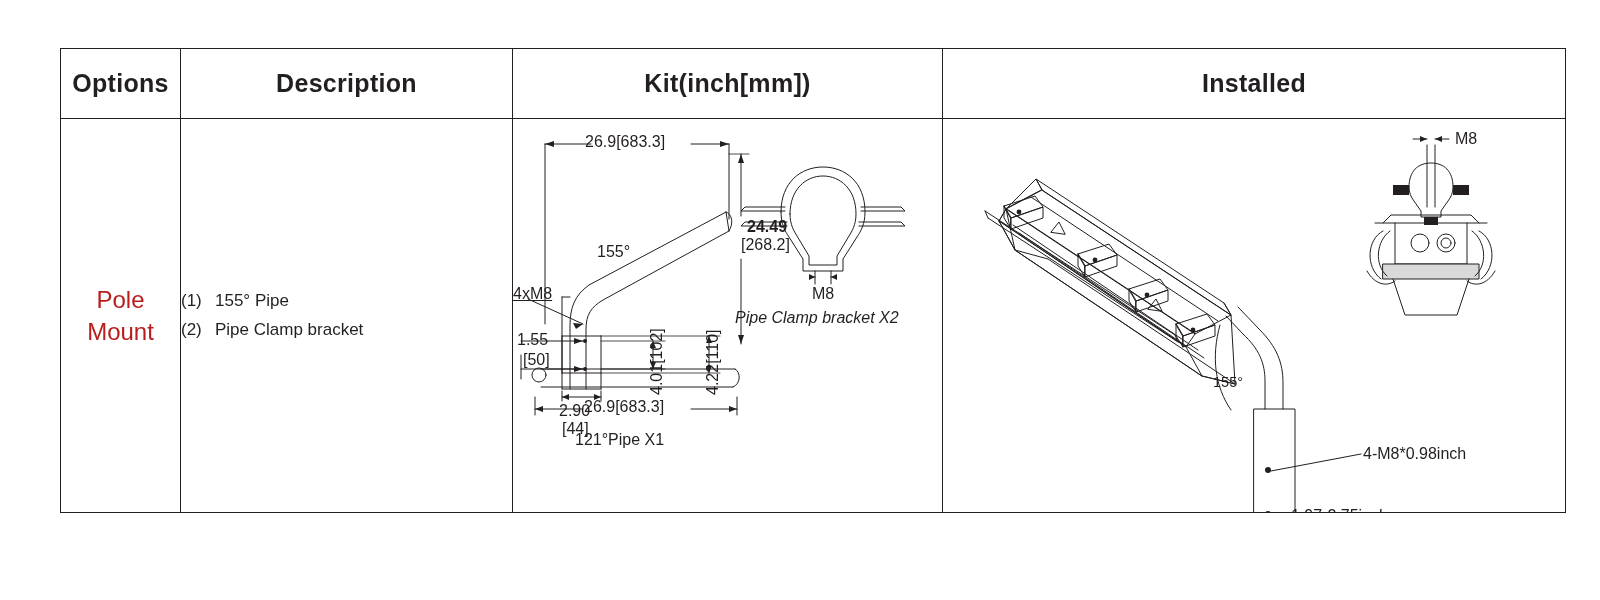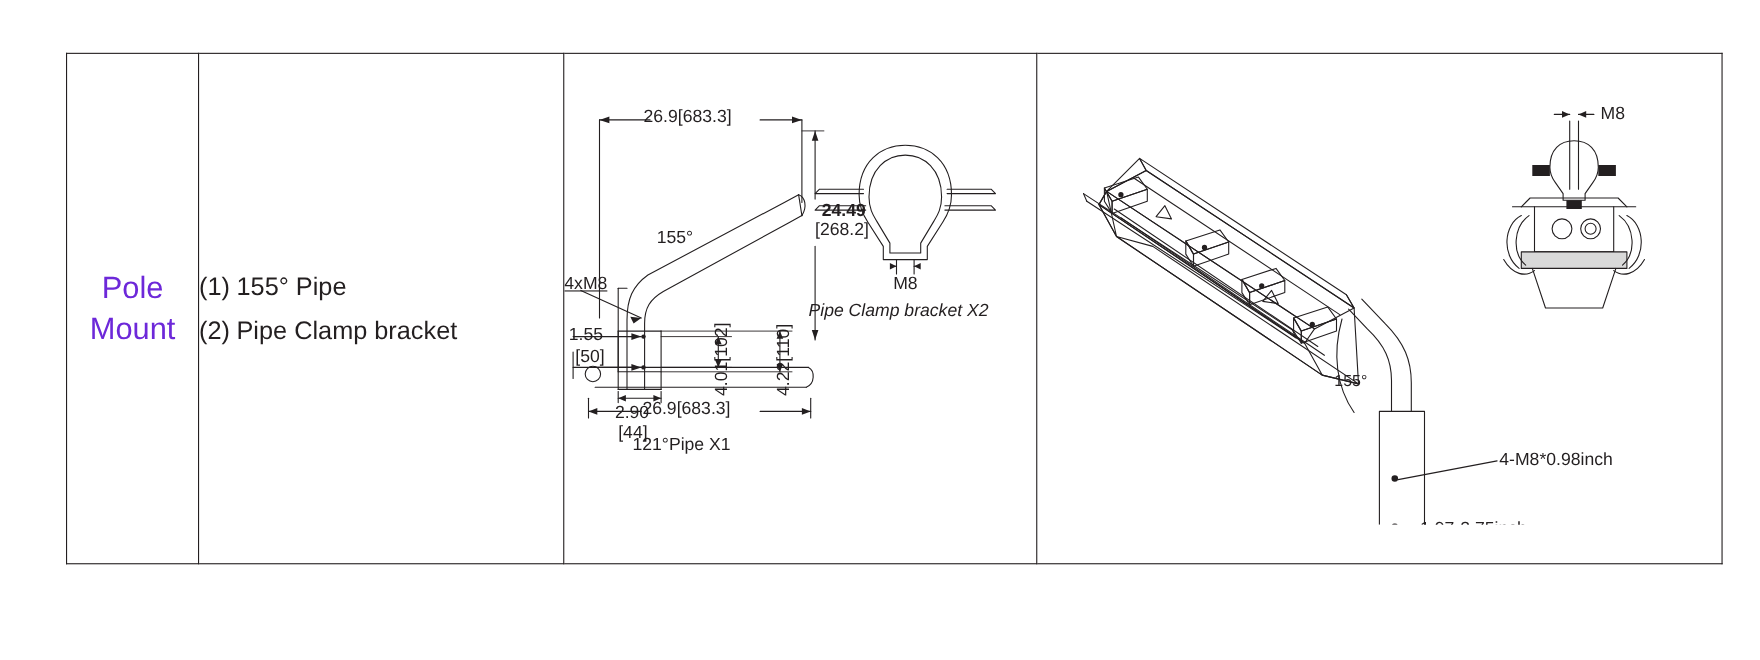"Options" tr.hdr-row { html: none -> <tr> <td>Options</td> <td>Description</td> <td>Kit(inch[mm])</td> <td>Installed</td> </tr> }
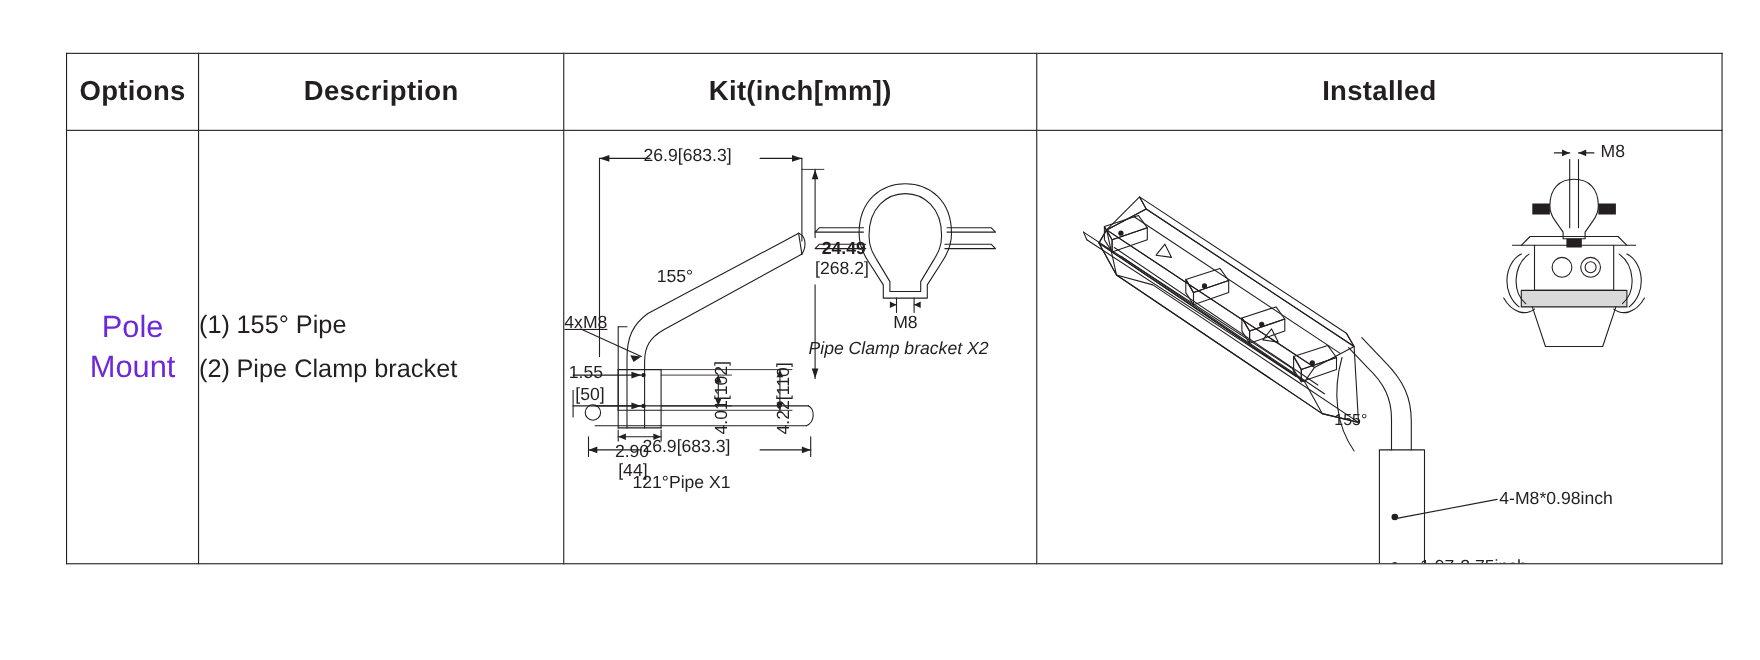"Pole" .opt-cell { color: #6d28d9 -> #b91c1c; font-size: 28px -> 24px }
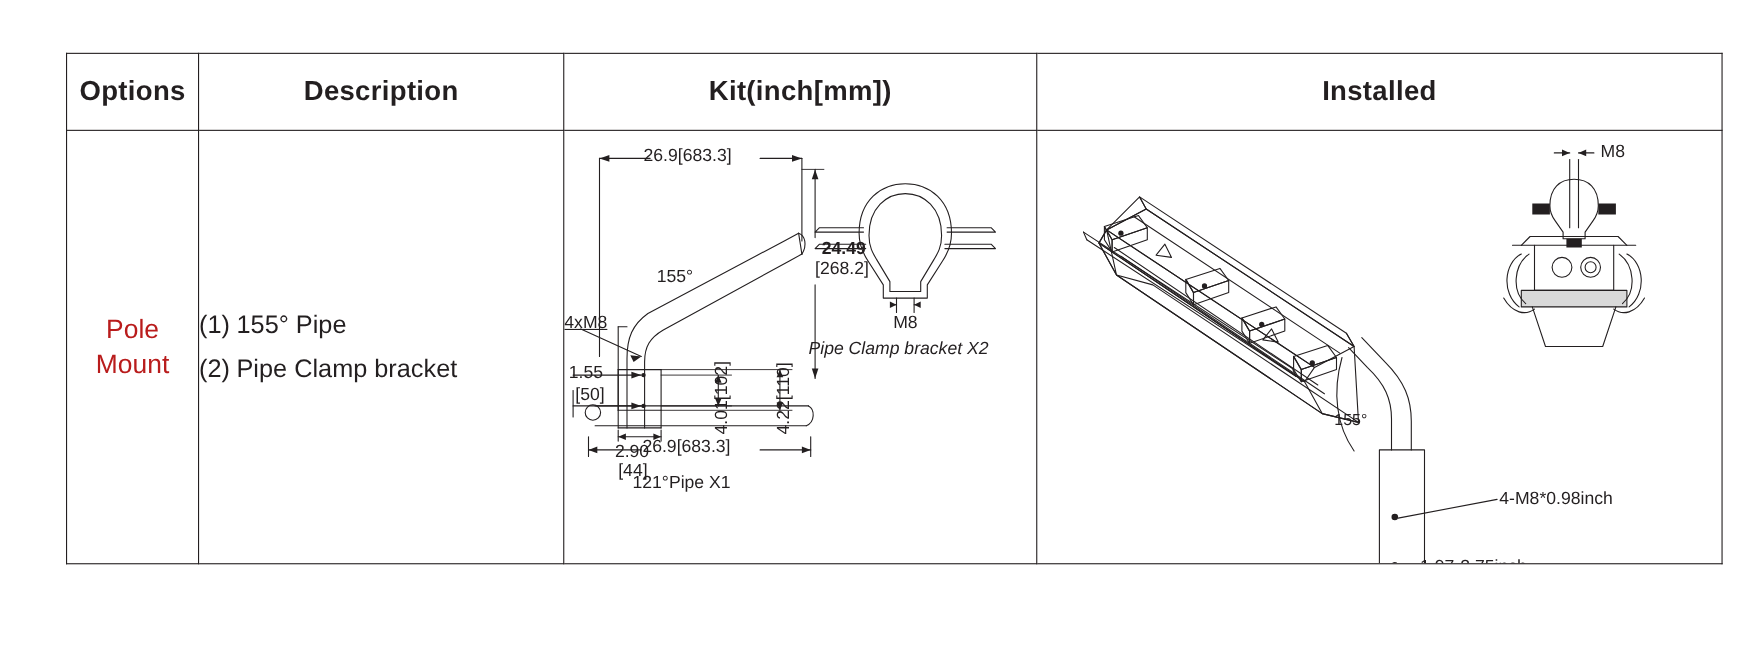"(1) 155° Pipe" .desc-cell { font-size: 23px -> 17px }
